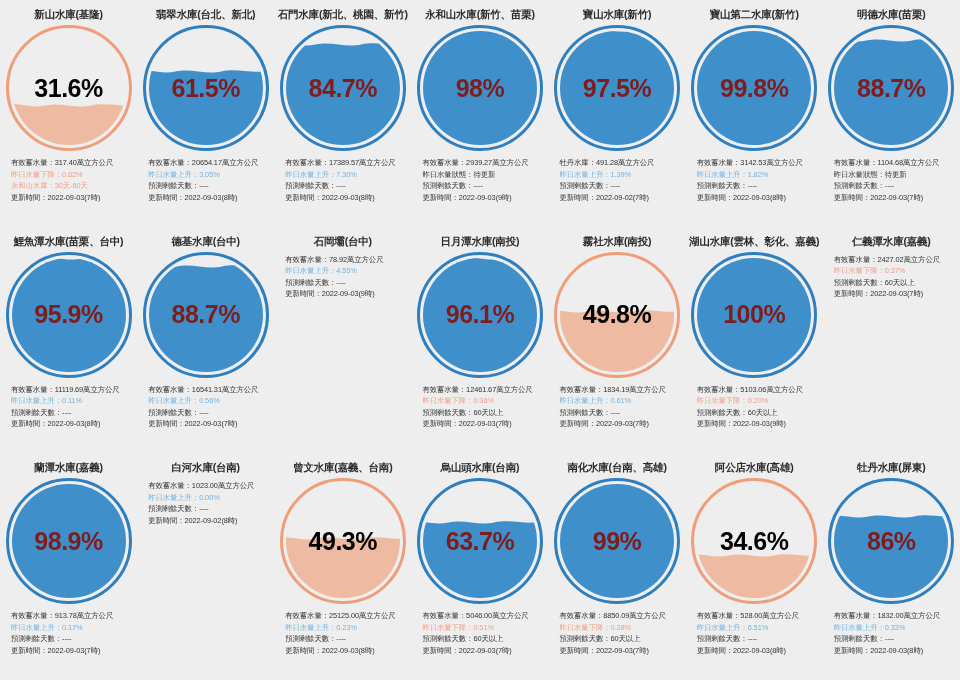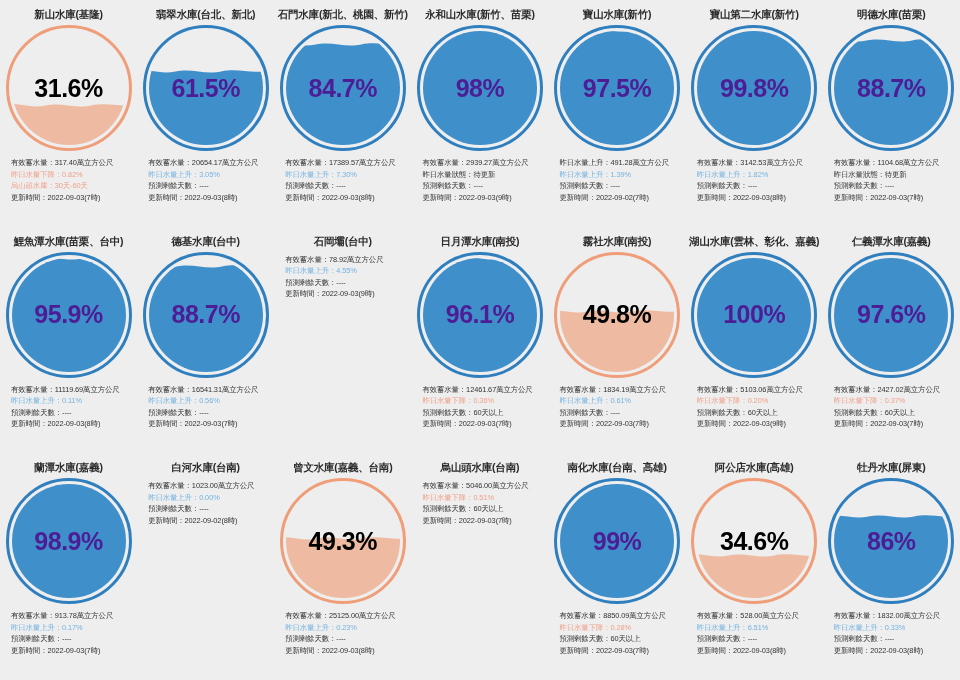"61.5%" .gauge-value { color: #4c1d95 -> #7f1d1d }
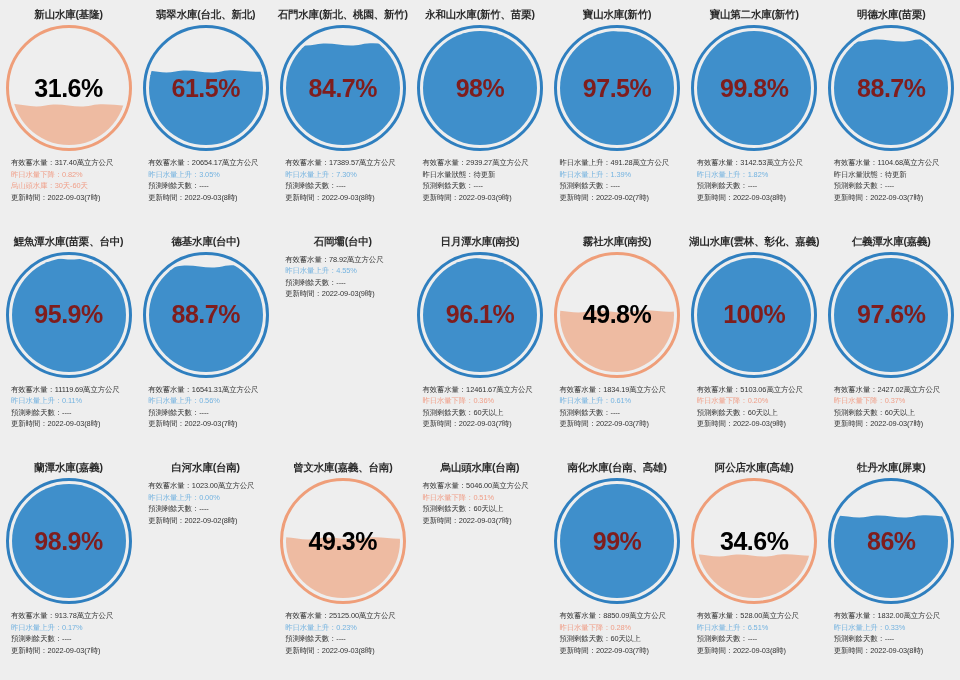"昨日水量上升：491.28萬立方公尺" div { text: 昨日水量上升 -> 牡丹水庫 }
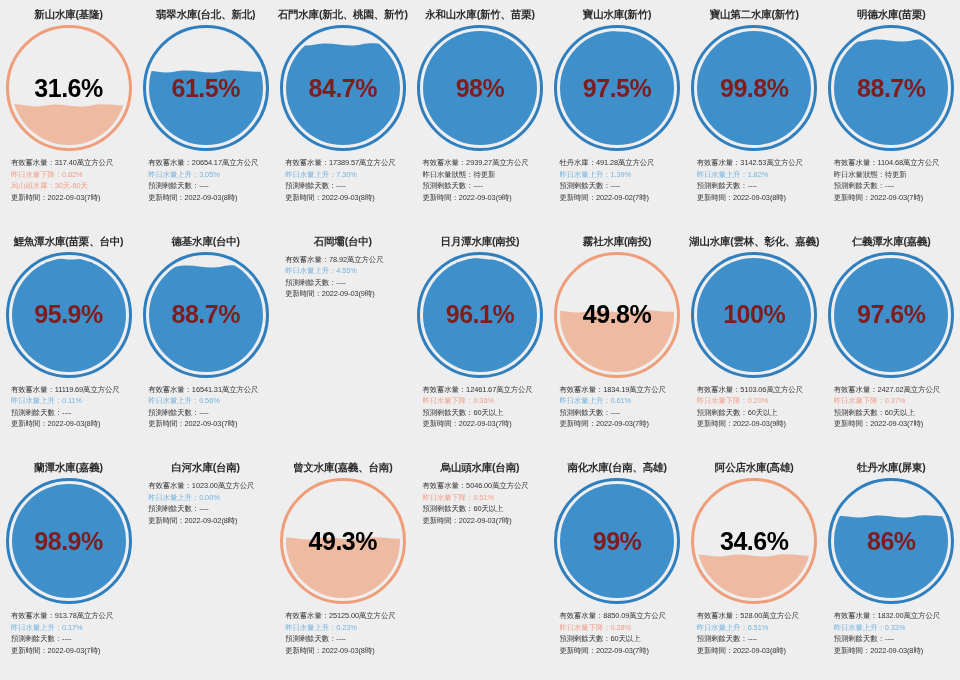"烏山頭水庫：30天-60天" div.warn { text: 烏山頭 -> 永和山 }
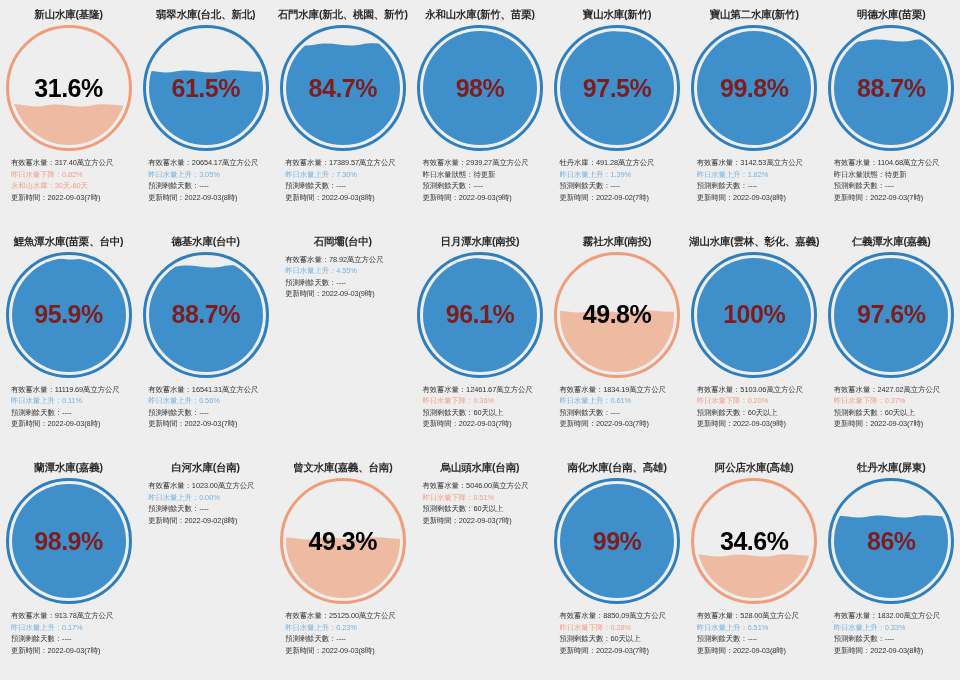"97.6%" div.gauge-wrap { html: <div> <div></div> <div> <div> <div> <svg> <path></path> </svg> </div> </div> </div> <div>97.6%</div> </div> -> none }
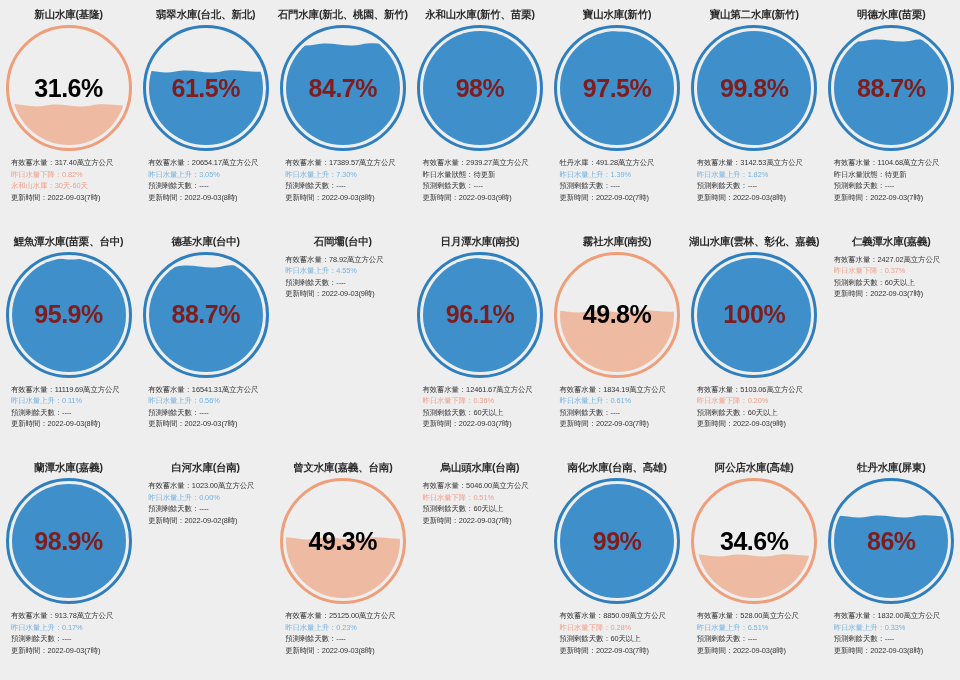"63.7%" div.gauge-wrap { html: none -> <div> <div></div> <div> <div> <div> <svg> <path></path> </svg> </div> </div> </div> <div>63.7%</div> </div> }
